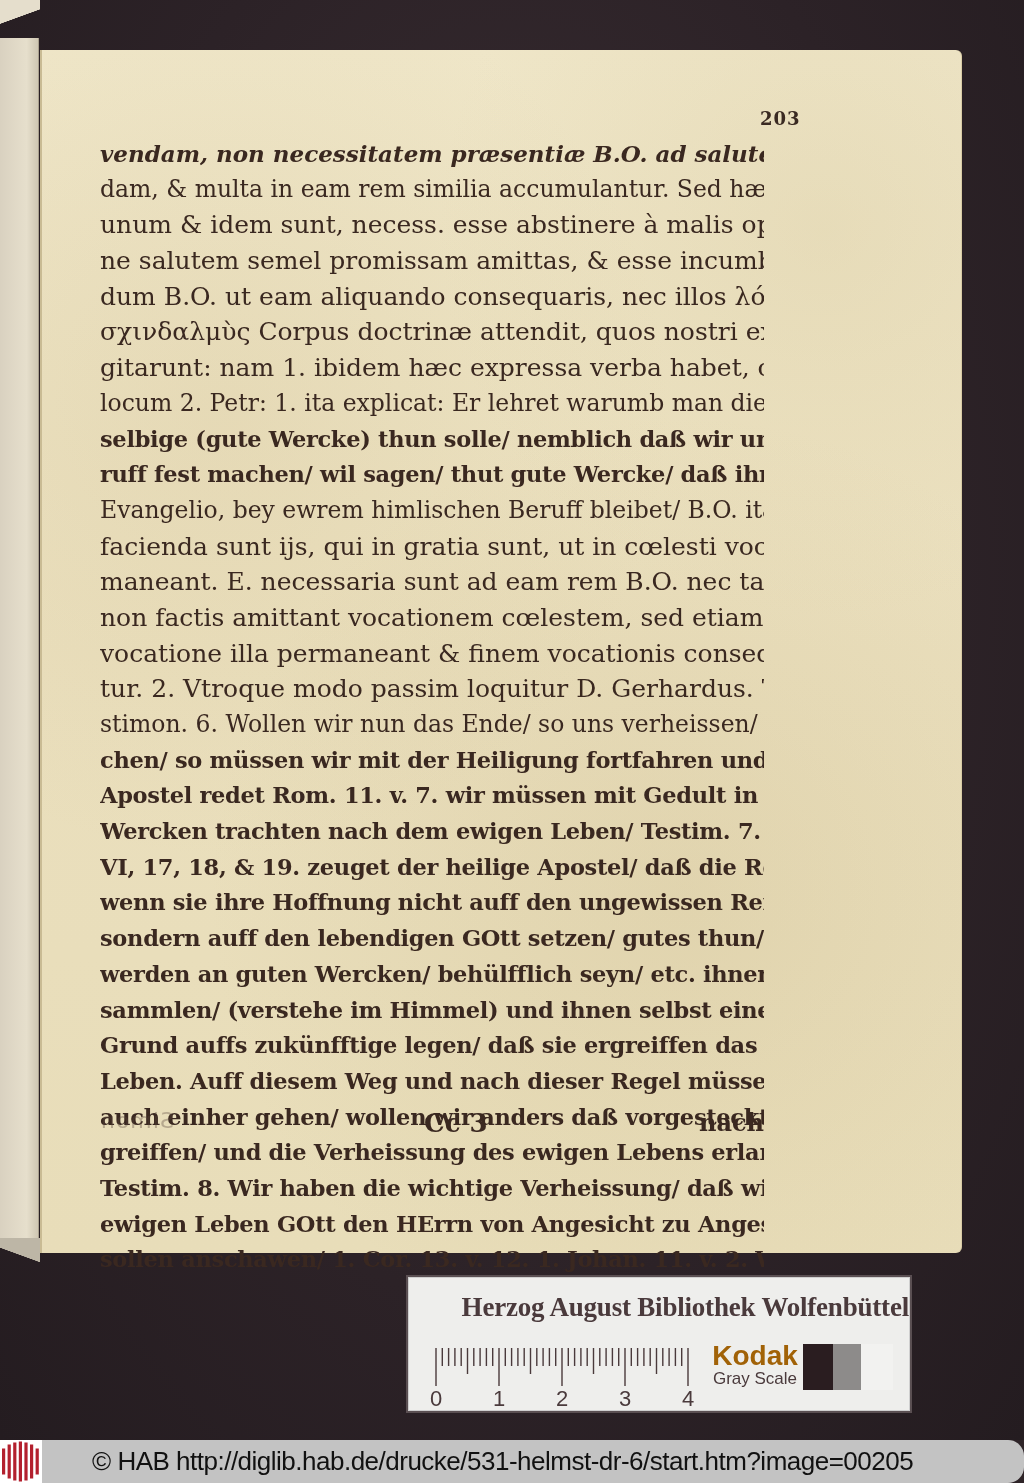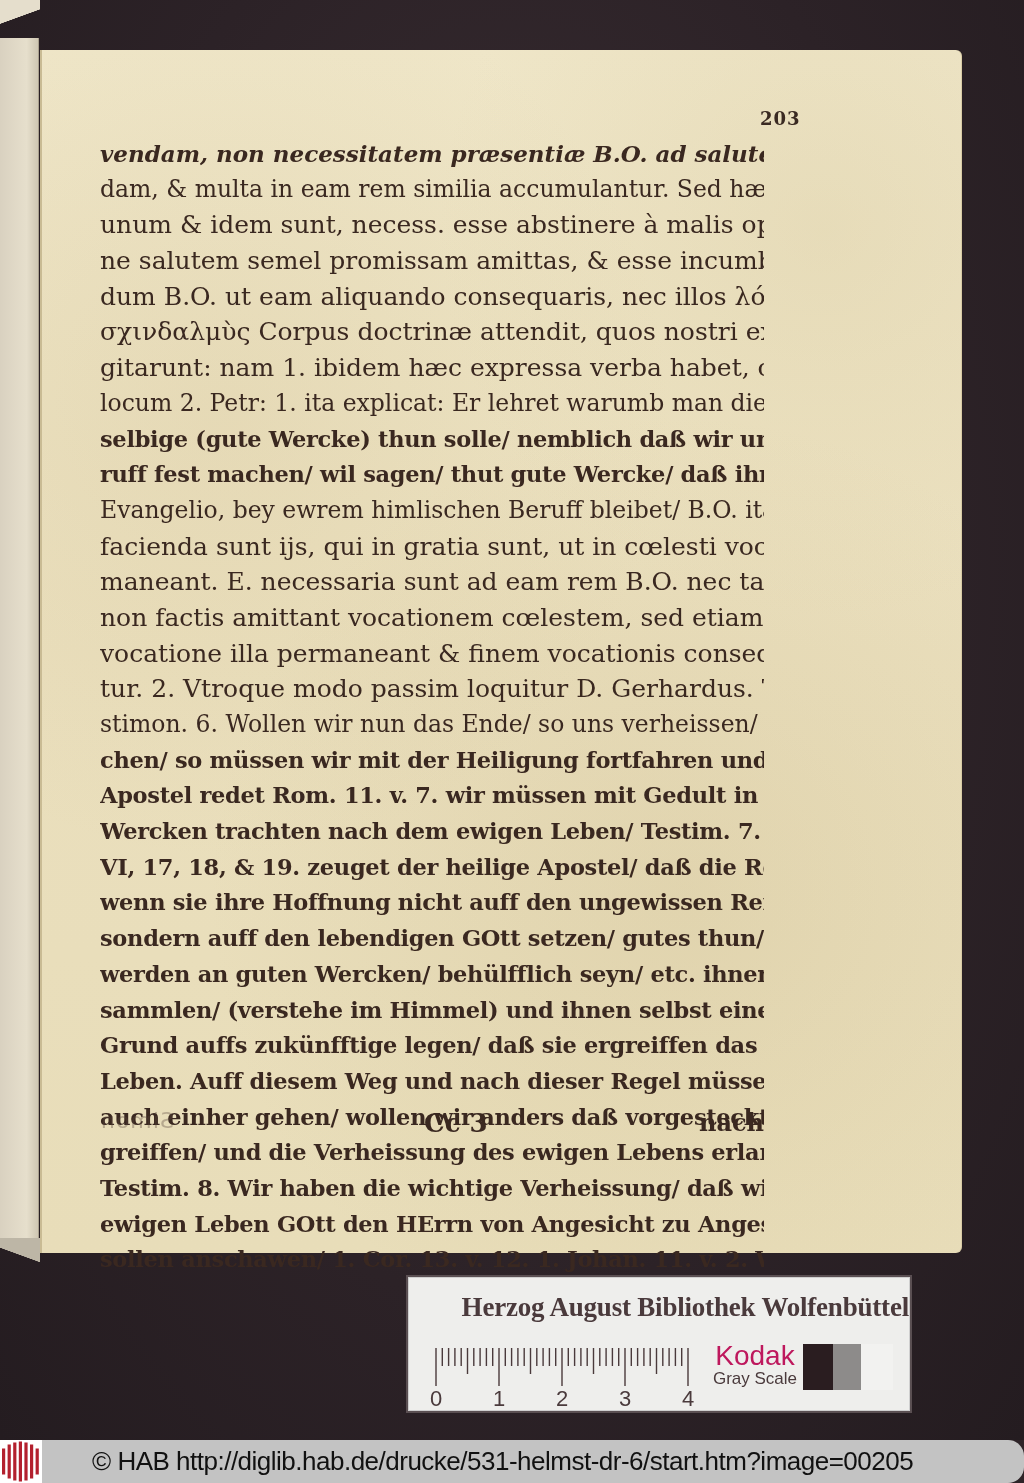"Kodak" .kodak-brand { color: #be185d -> #a16207; font-weight: normal -> bold }
